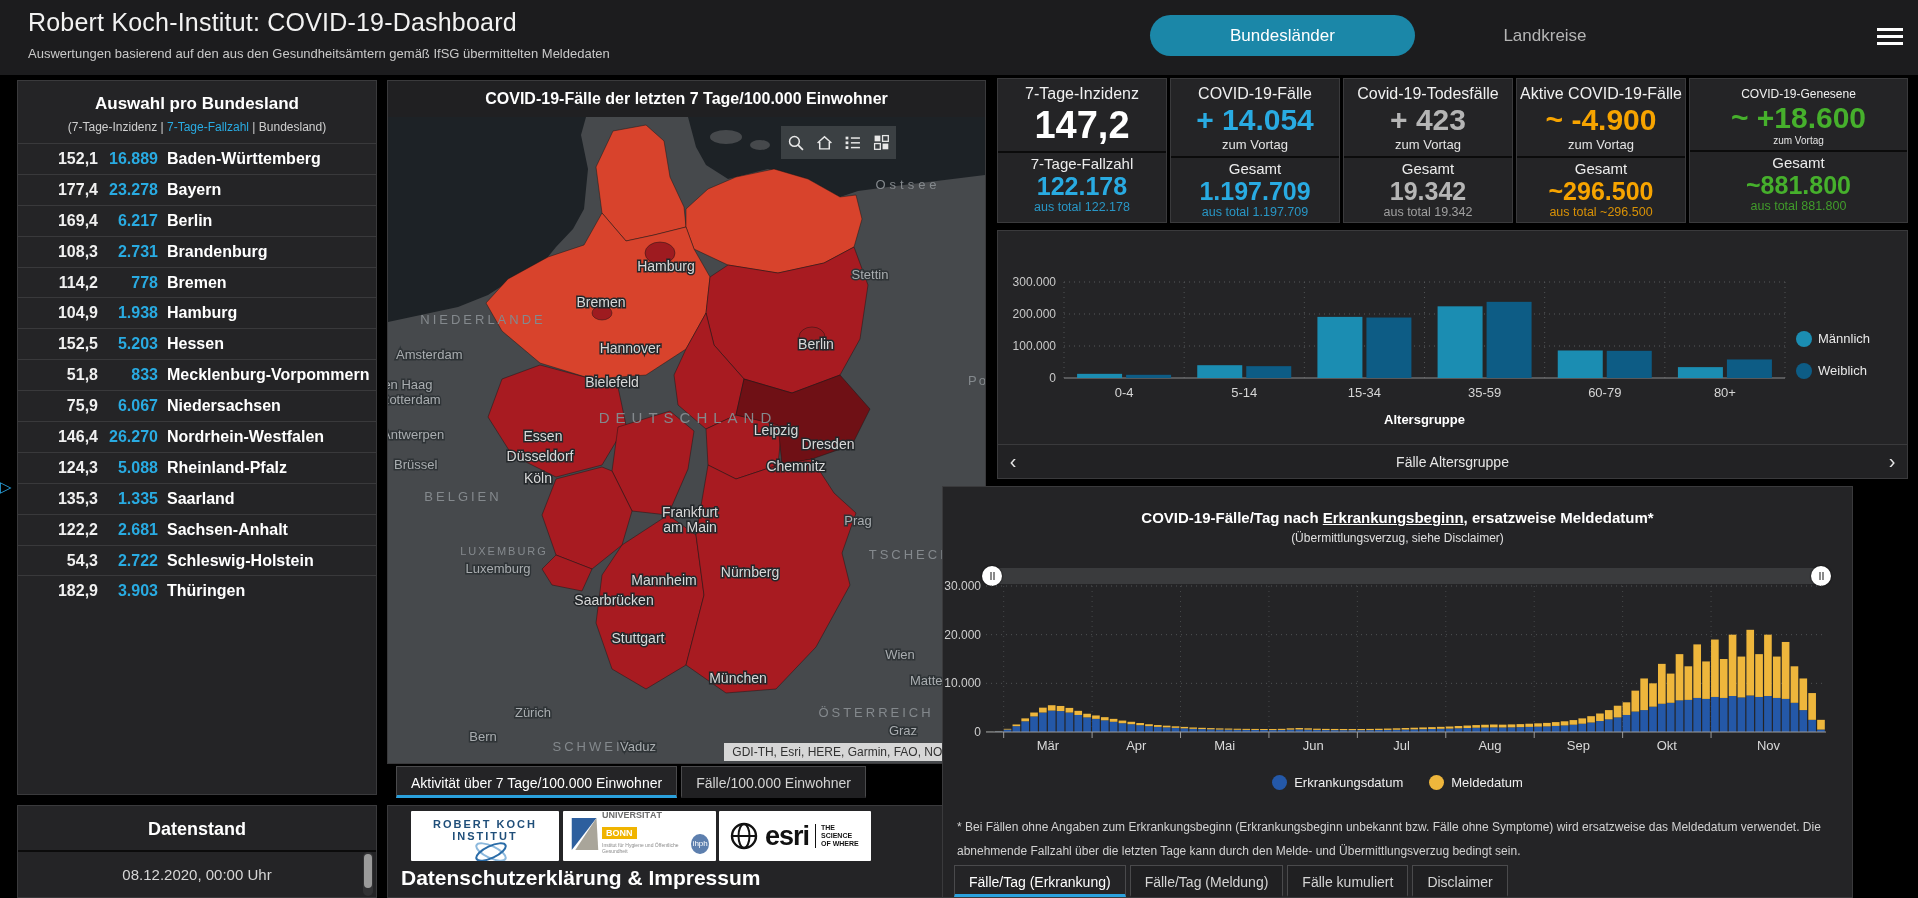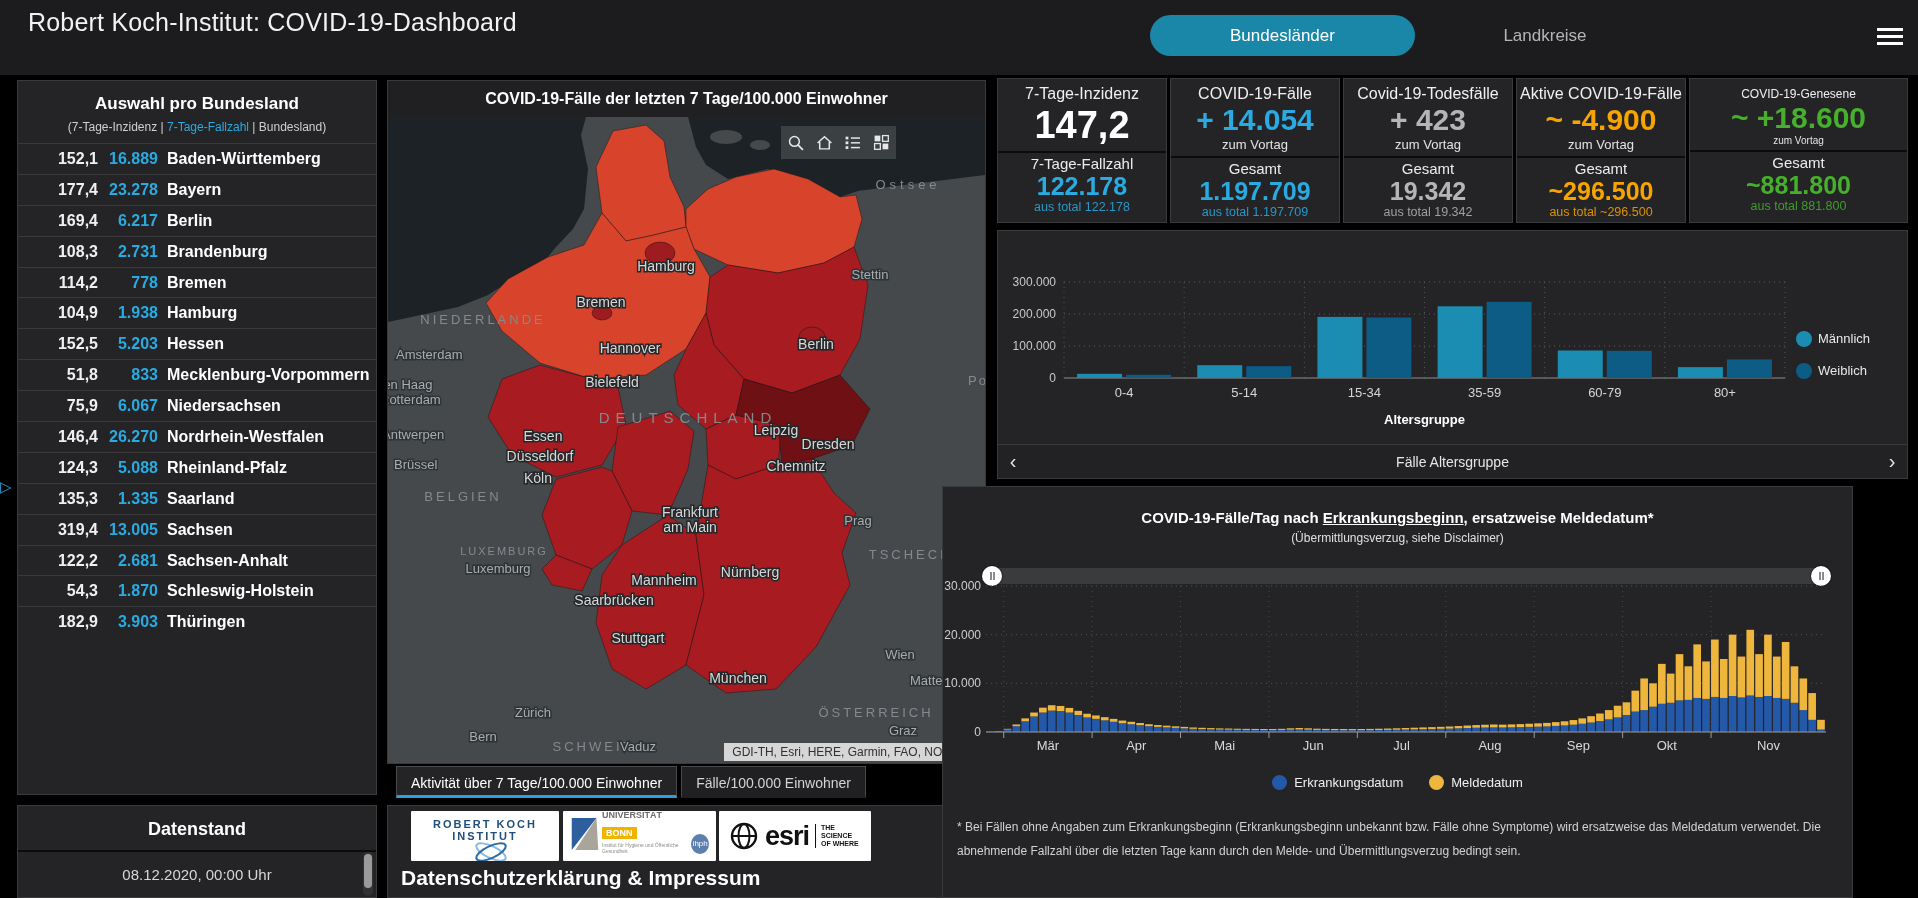"Auswertungen basierend auf den aus" div { html: none -> <div>Auswertungen basierend auf den aus den Gesundheitsämtern gemäß IfSG übermittelten Meldedaten</div> }
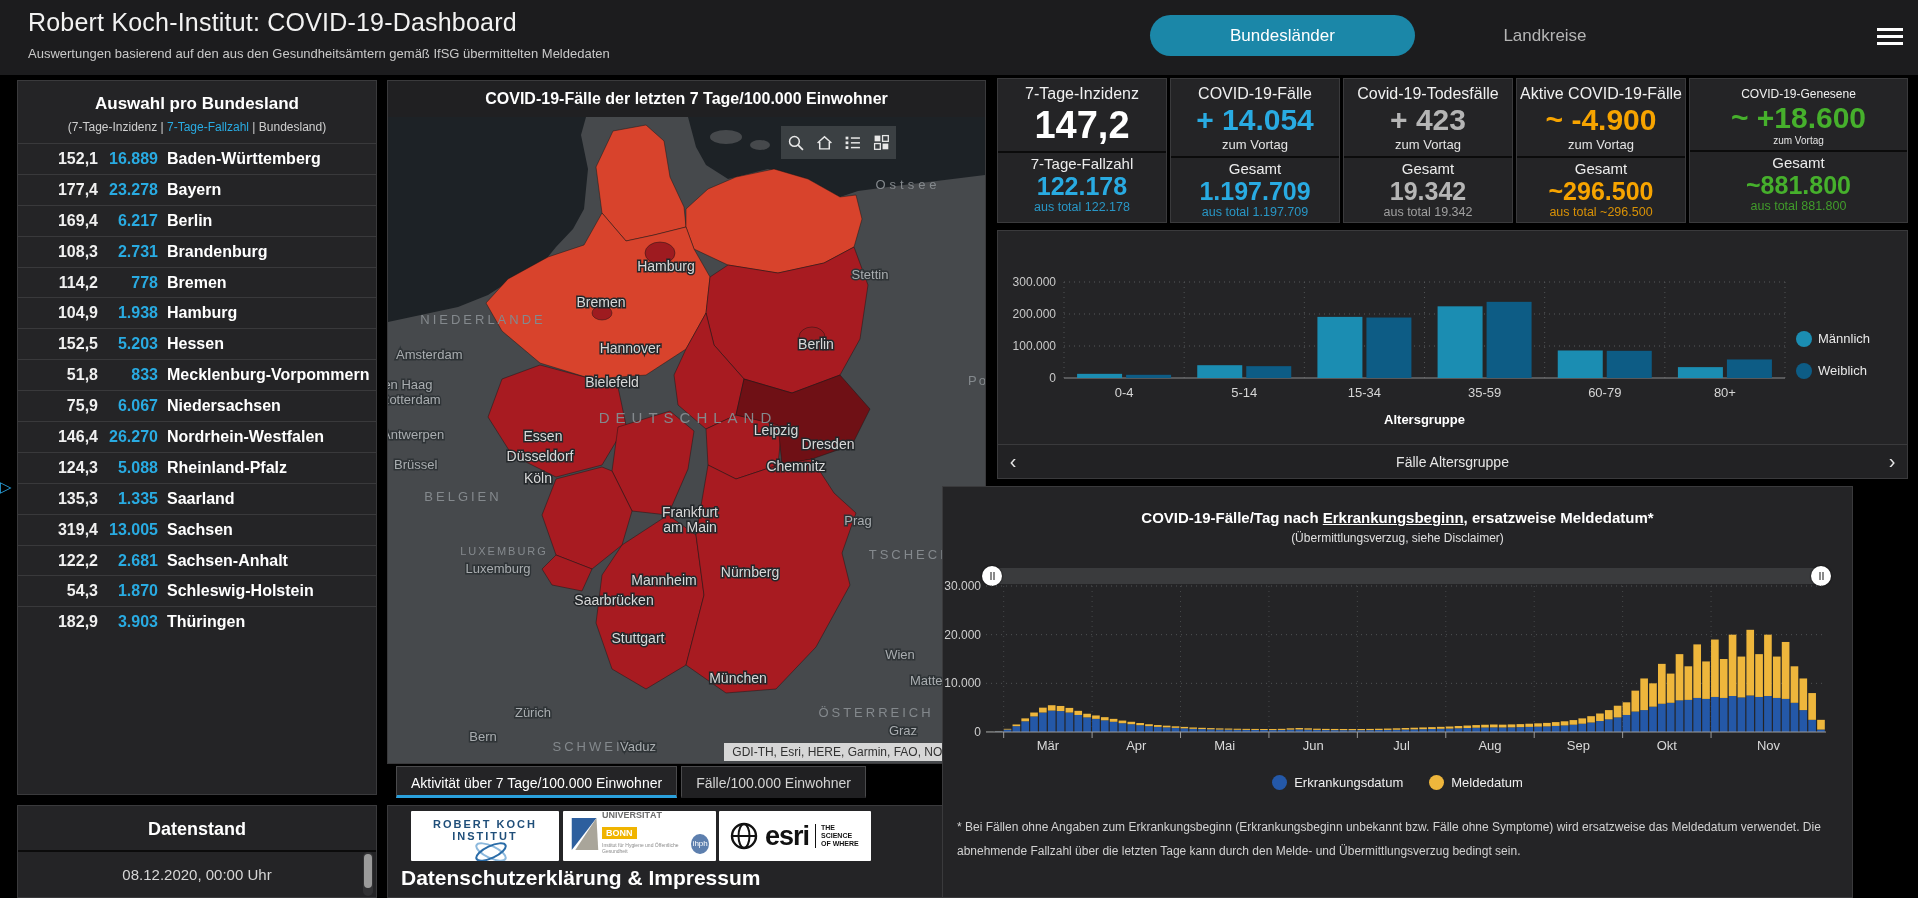"319,4" div.srow { html: <div> <span>319,4</span> <span>13.005</span> <span>Sachsen</span> </div> -> none }
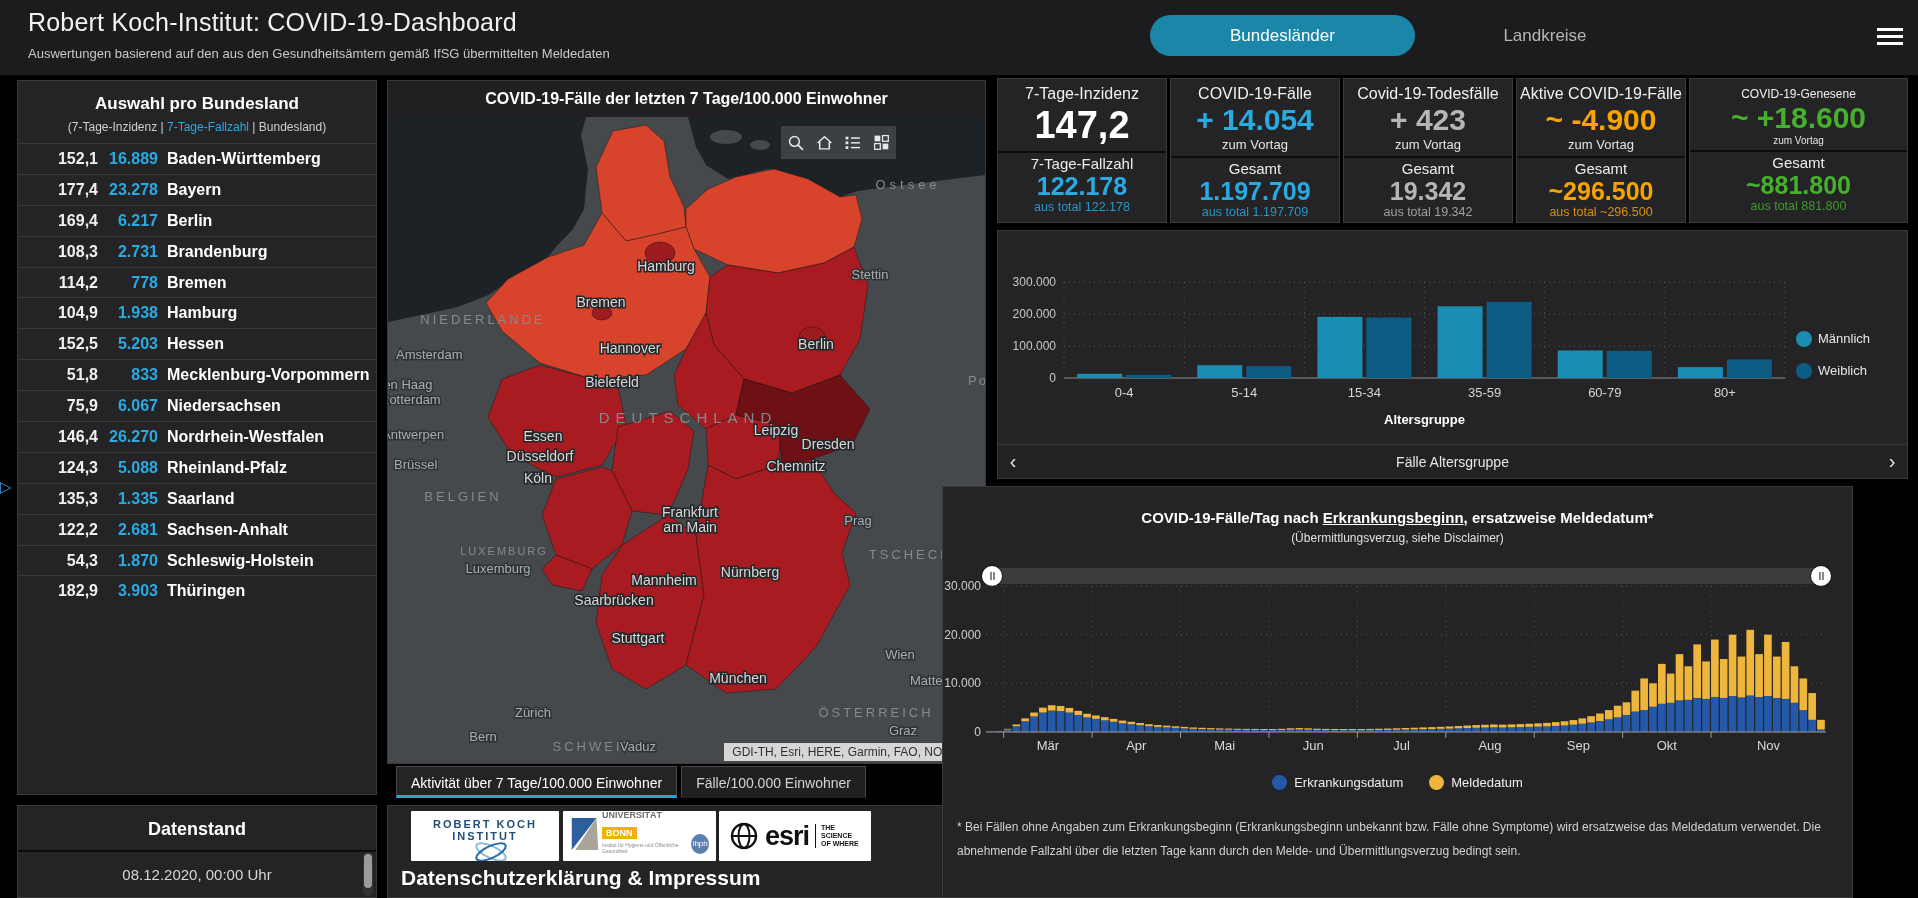"1.870" span.sf { text: 1.870 -> 2.722 }
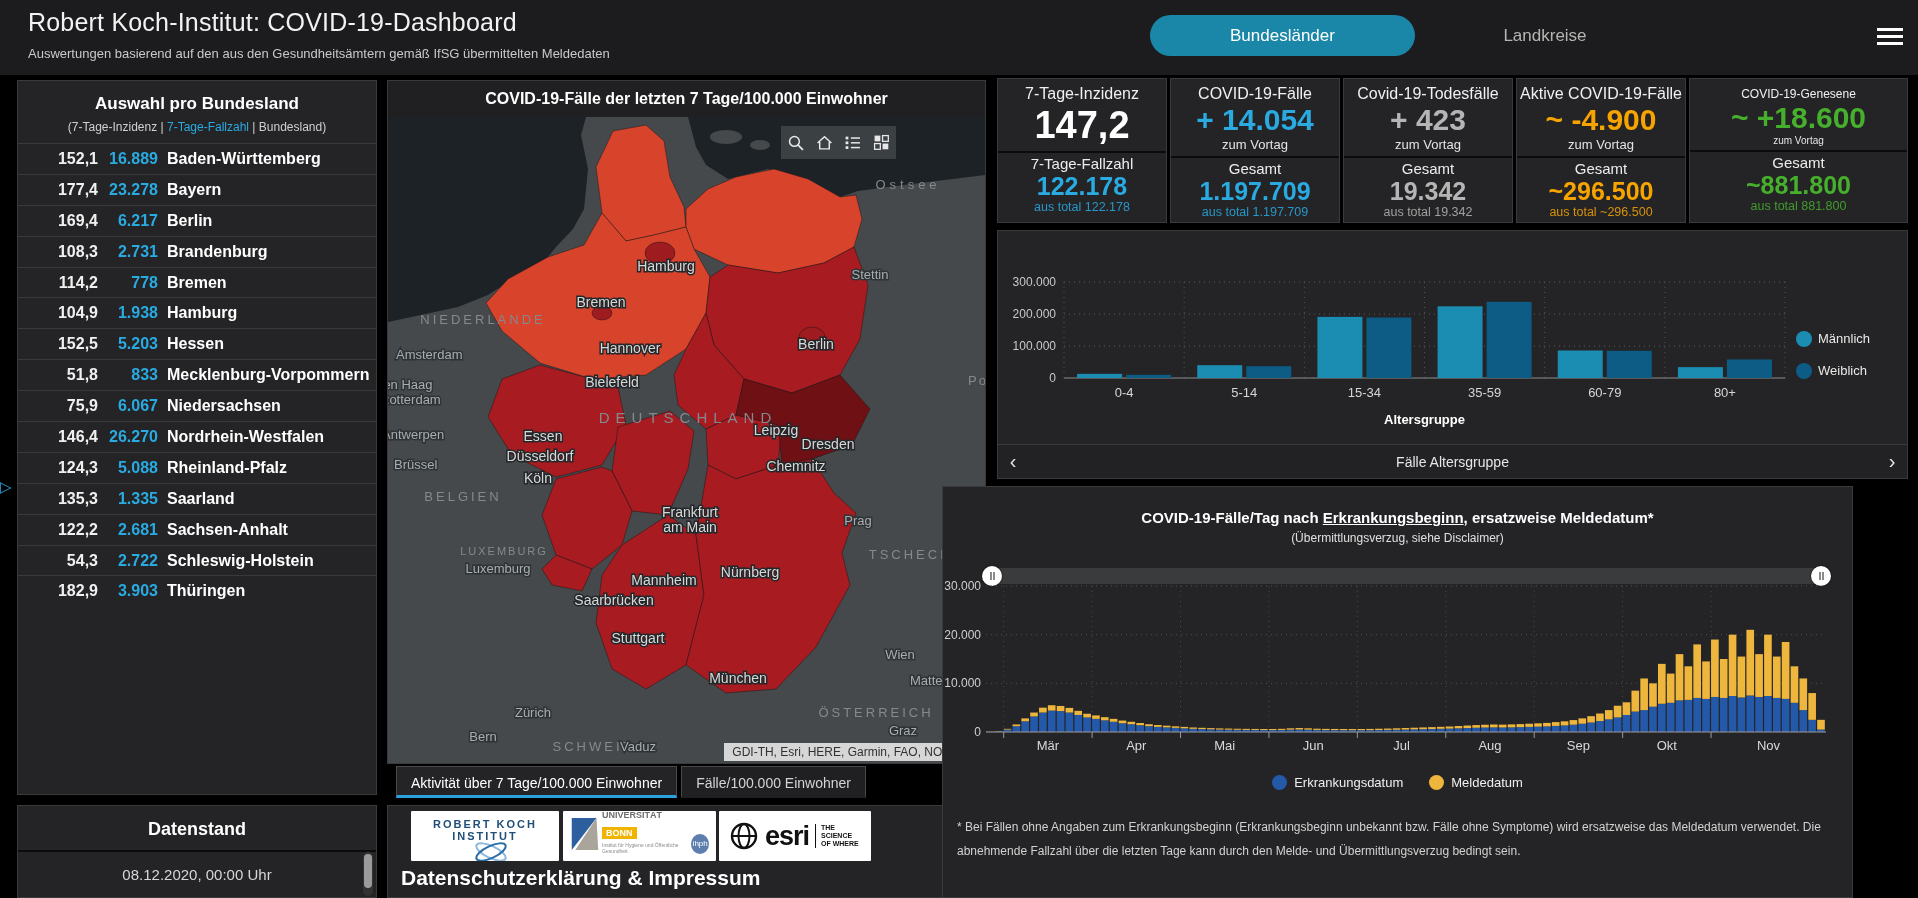"Fälle/Tag (Erkrankung)" div.tabsrow { html: none -> <div> <div>Fälle/Tag (Erkrankung)</div> <div>Fälle/Tag (Meldung)</div> <div>Fälle kumuliert</div> <div>Disclaimer</div> </div> }
